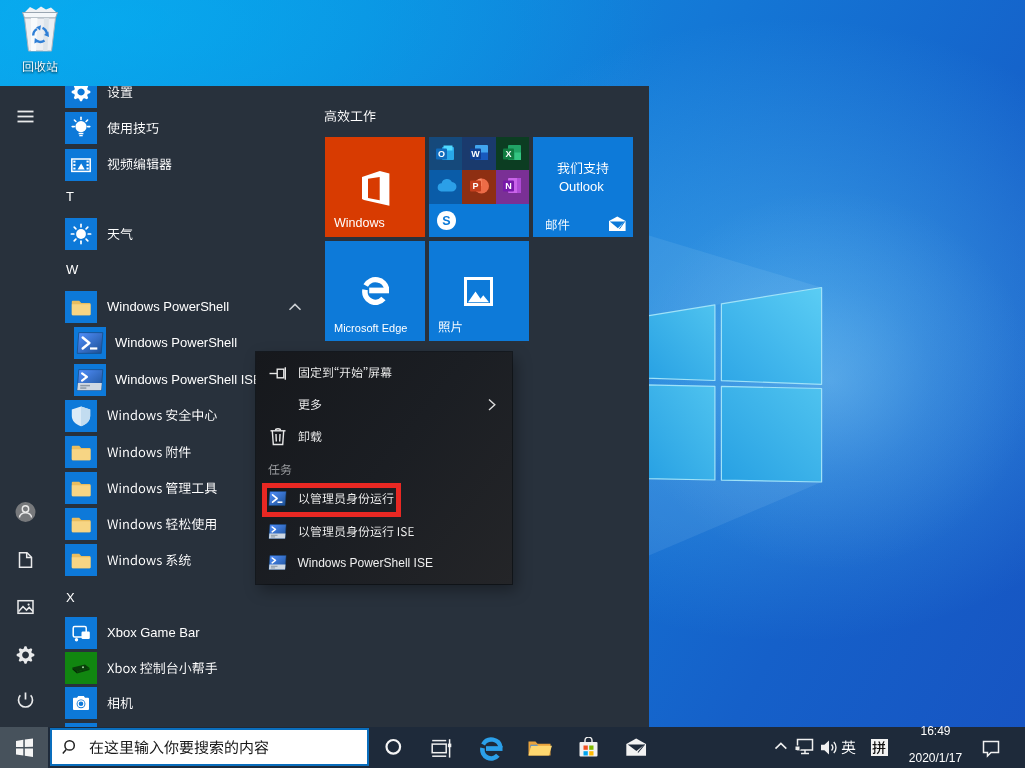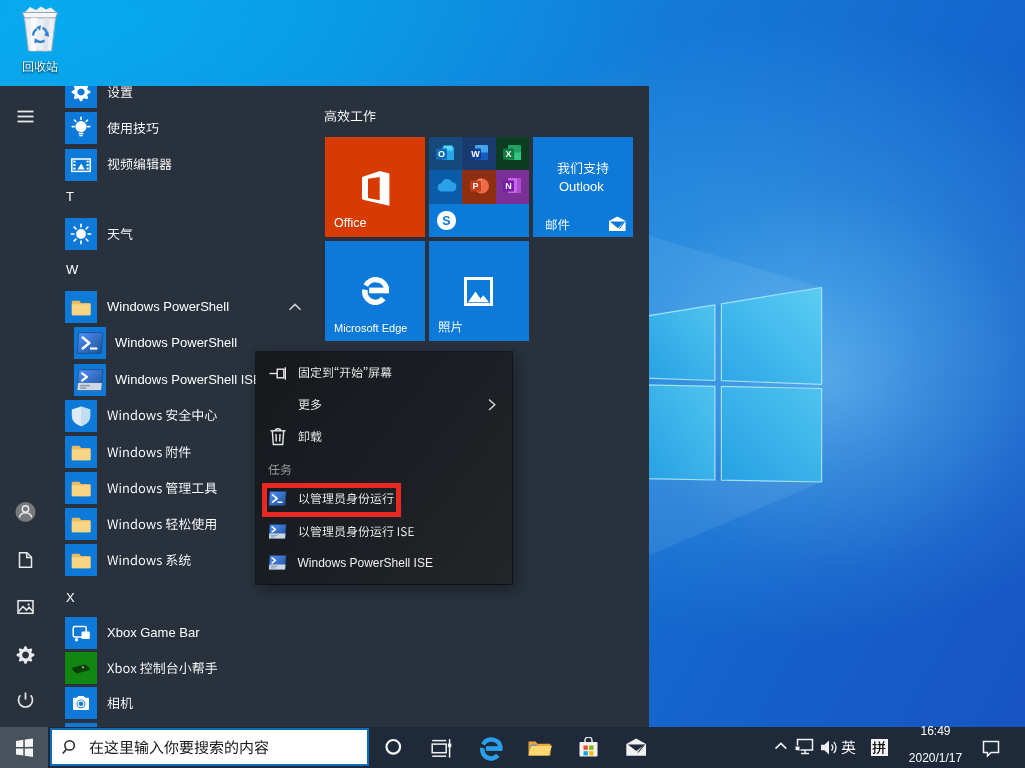"Office" div.lt { text: Office -> Windows }
